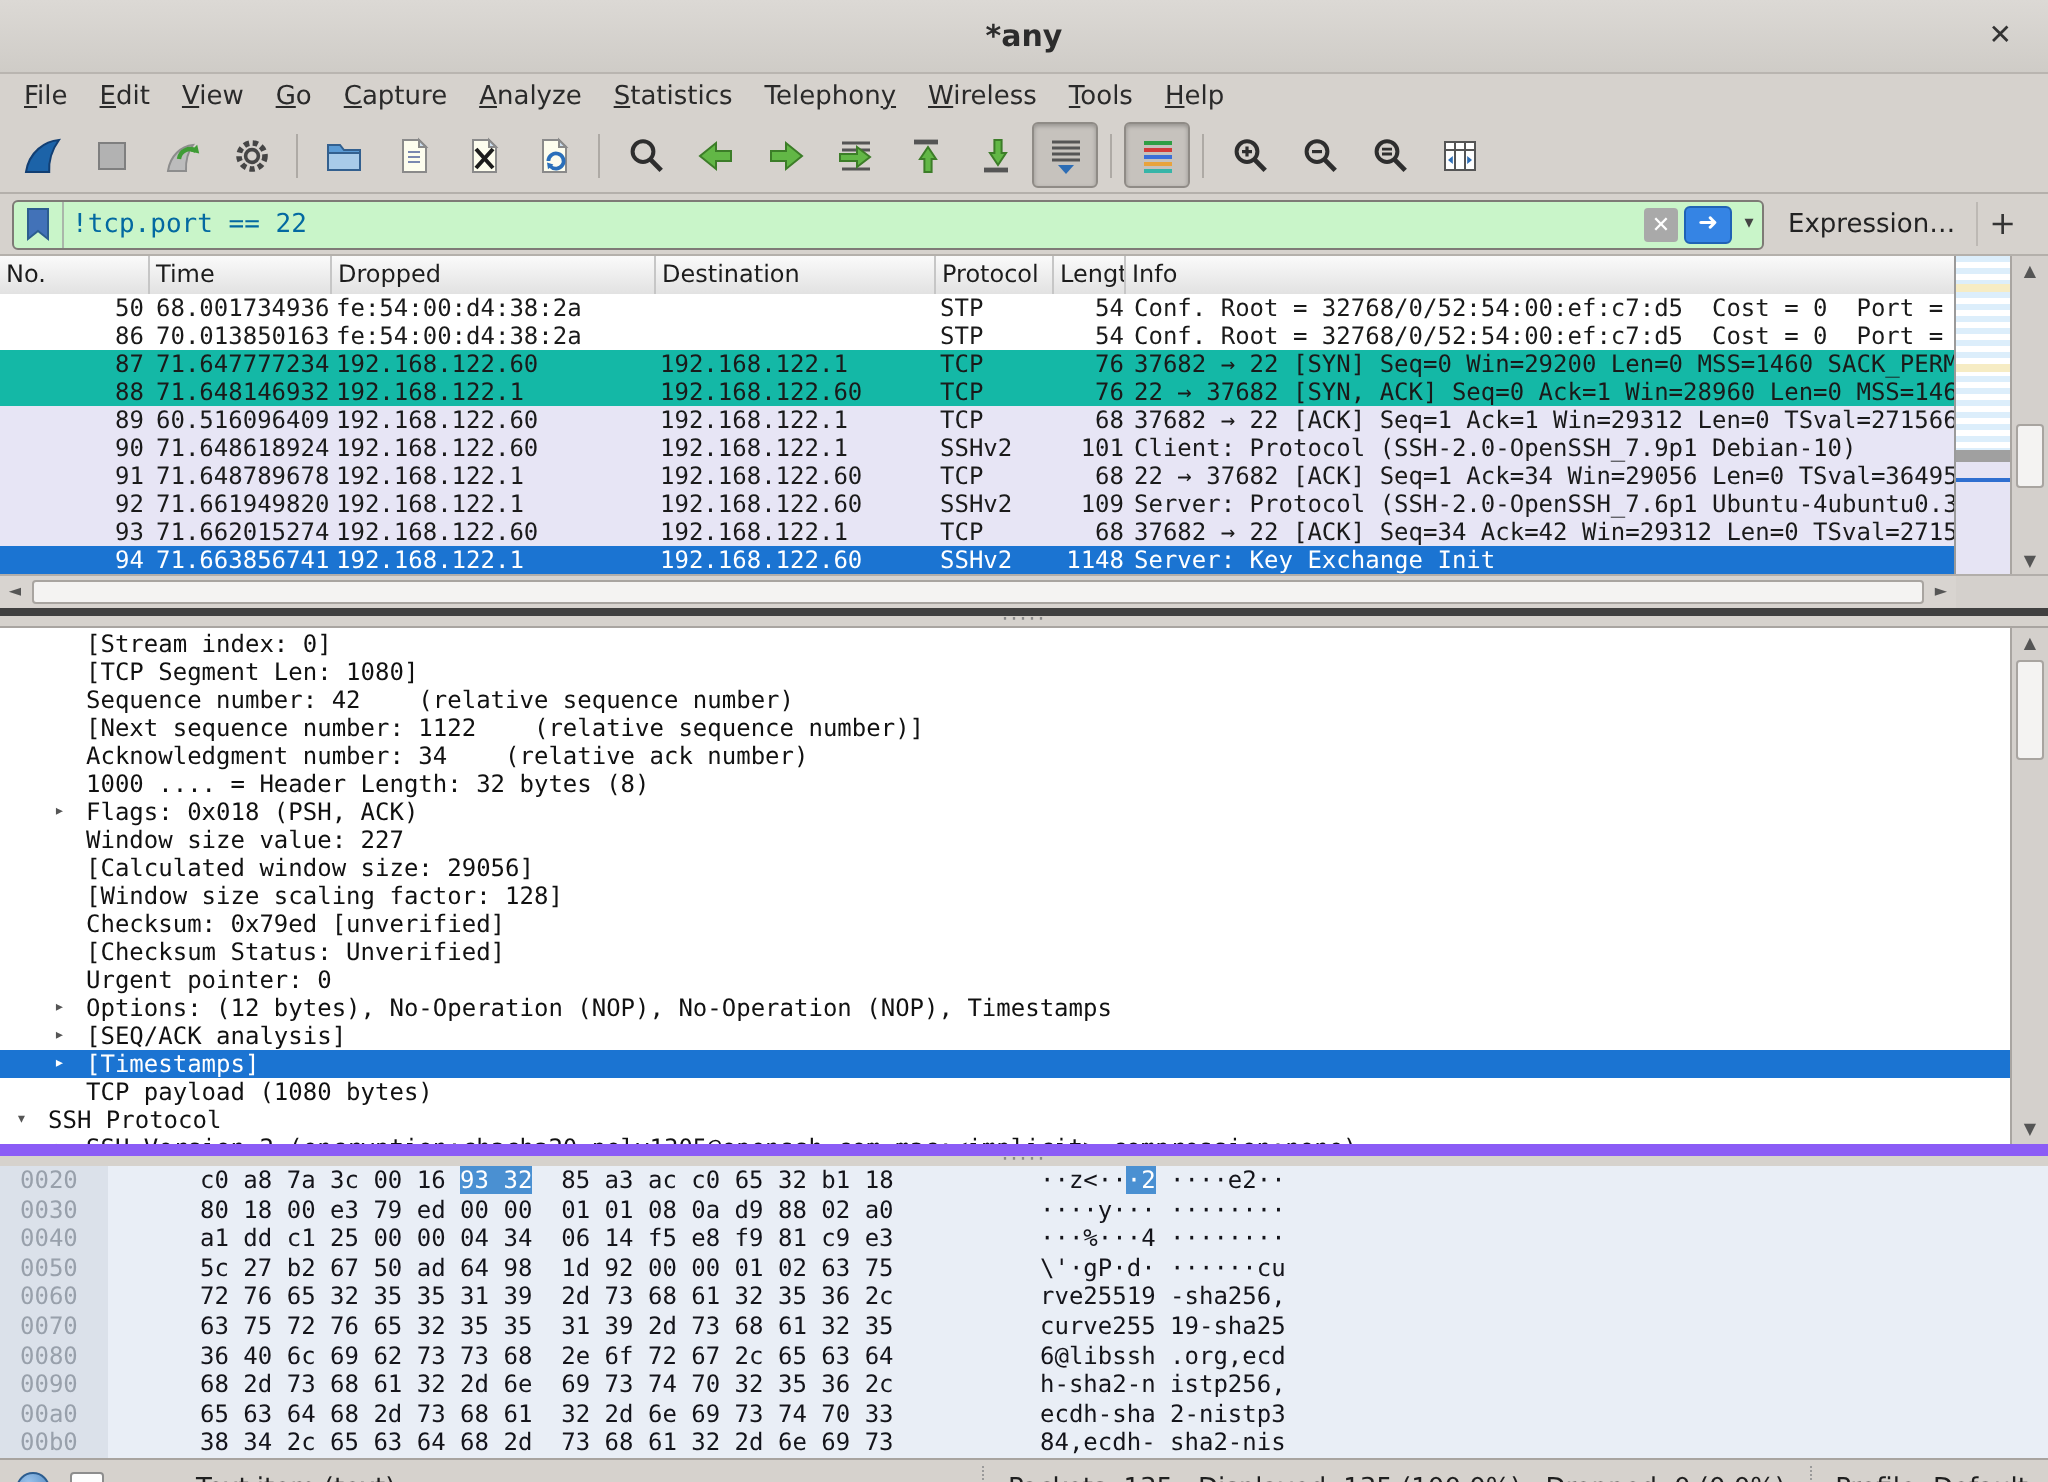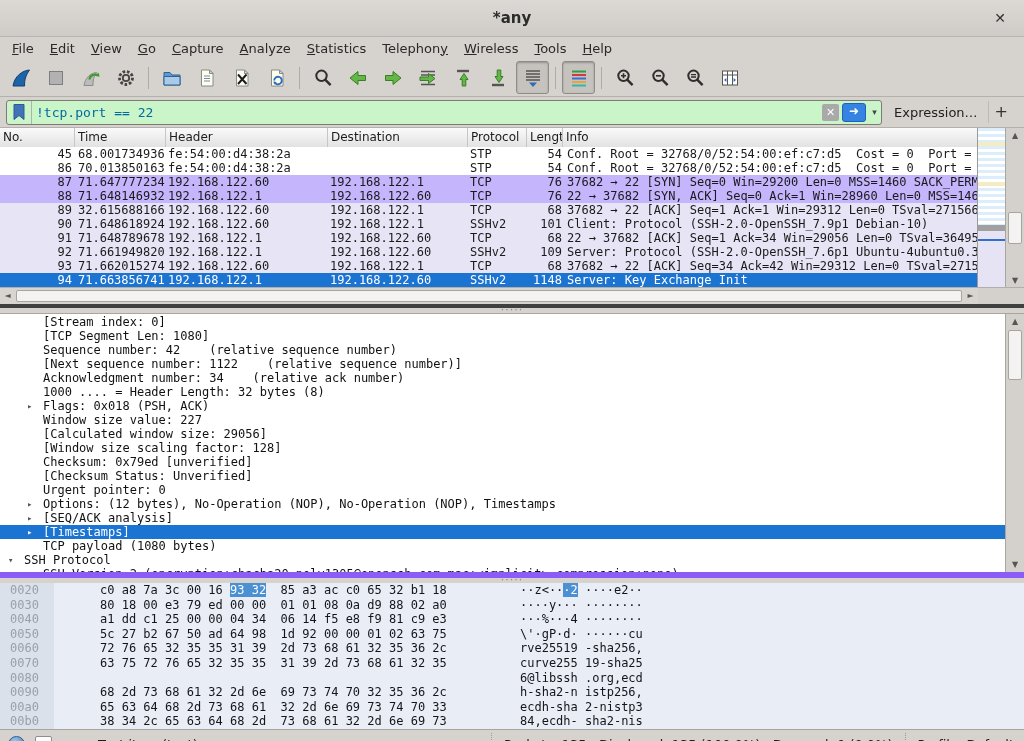"Header" div.ph-col { text: Header -> Dropped }
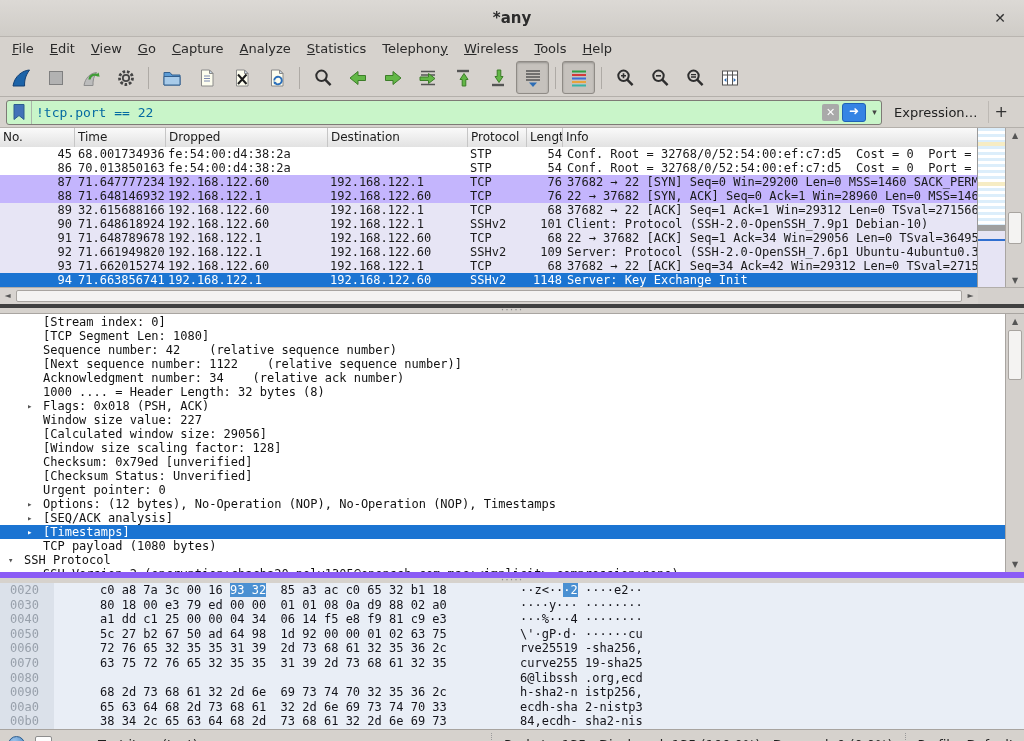"45" span.pc { text: 45 -> 50 }
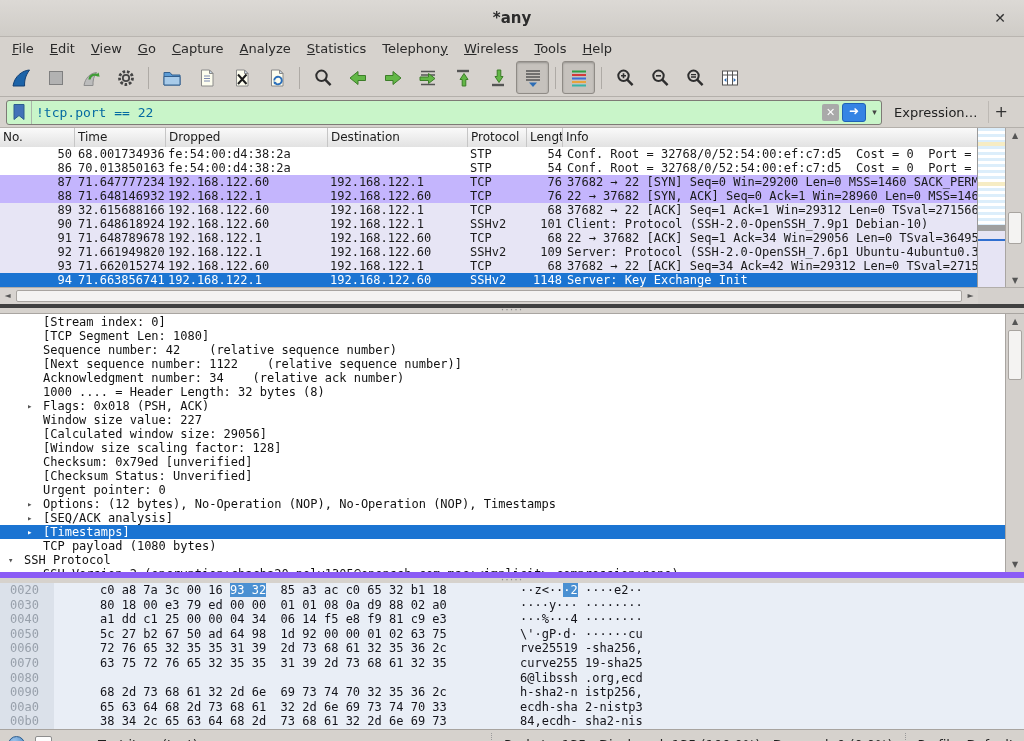"87" .row-gray { background: #c4b5fd -> #14b8a6 }
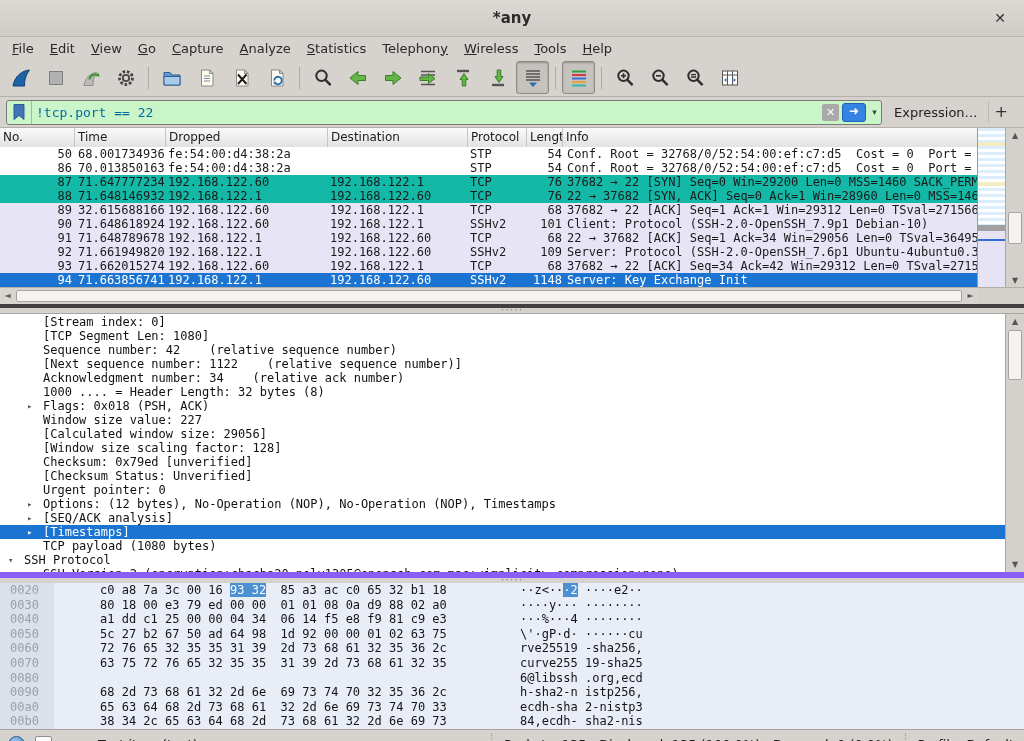"32.615688166" span.pc { text: 32.615688166 -> 60.516096409 }
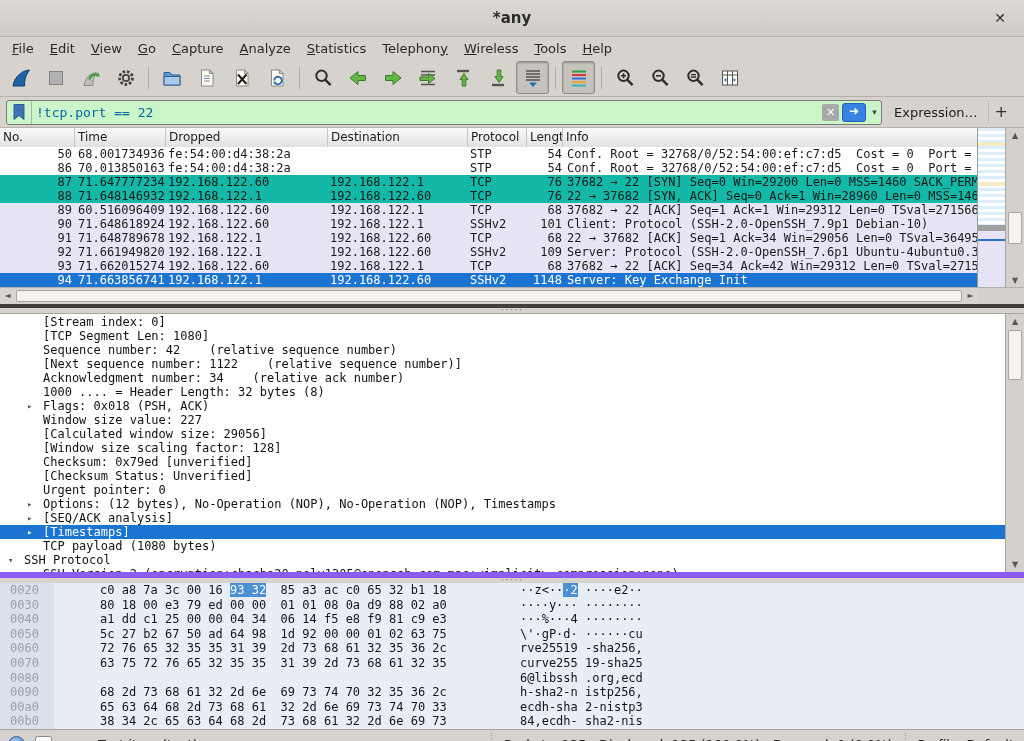"36 40 6c 69 62" span.hex-bytes { html: none -> <span>36 40 6c 69 62 73 73 68 2e 6f 72 67 2c 65 63 64</span> }
